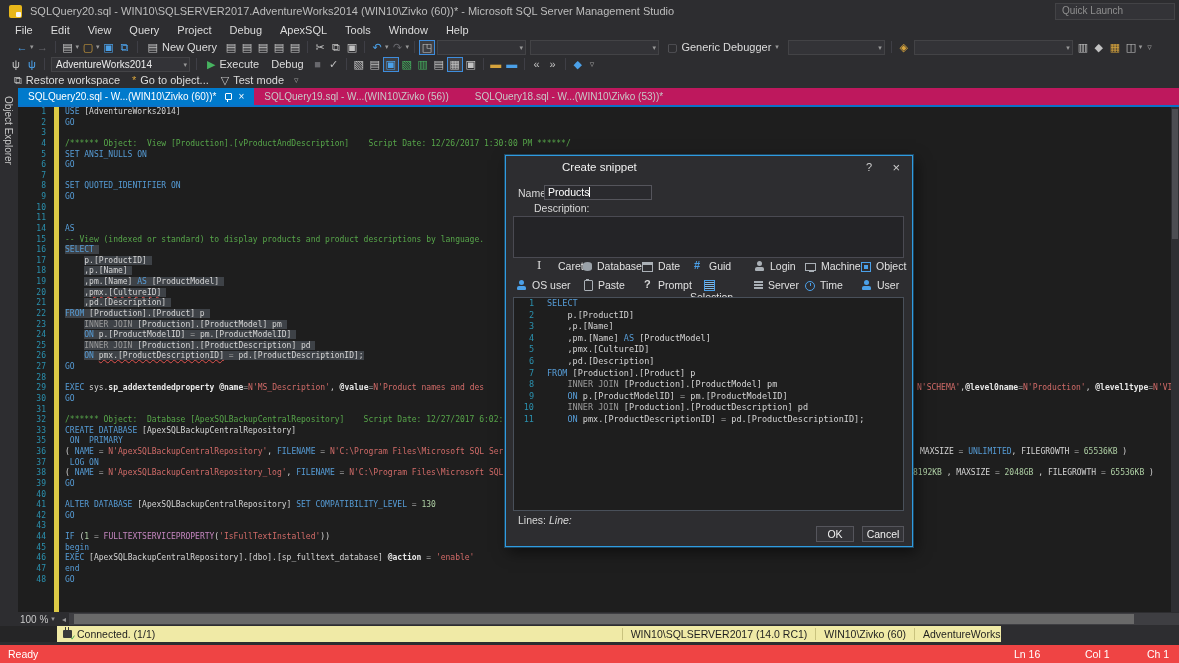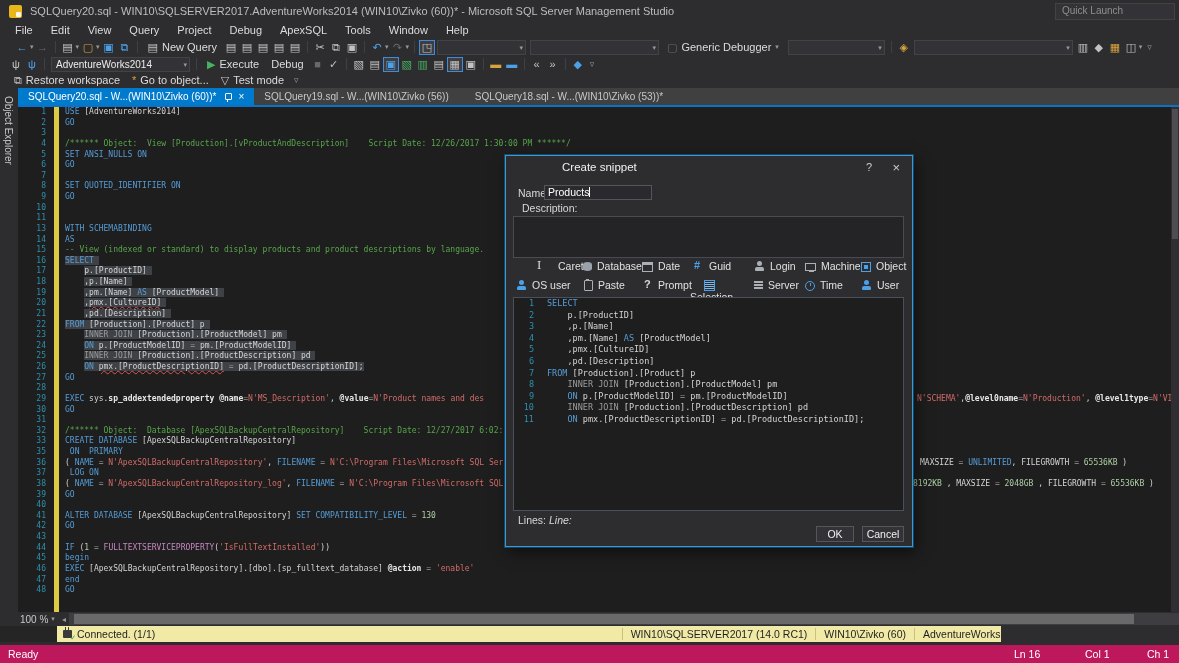"SQLQuery20.sql - W...(WIN10\Zivko (60))*" .tabstrip { background: #404040 -> #be185d }
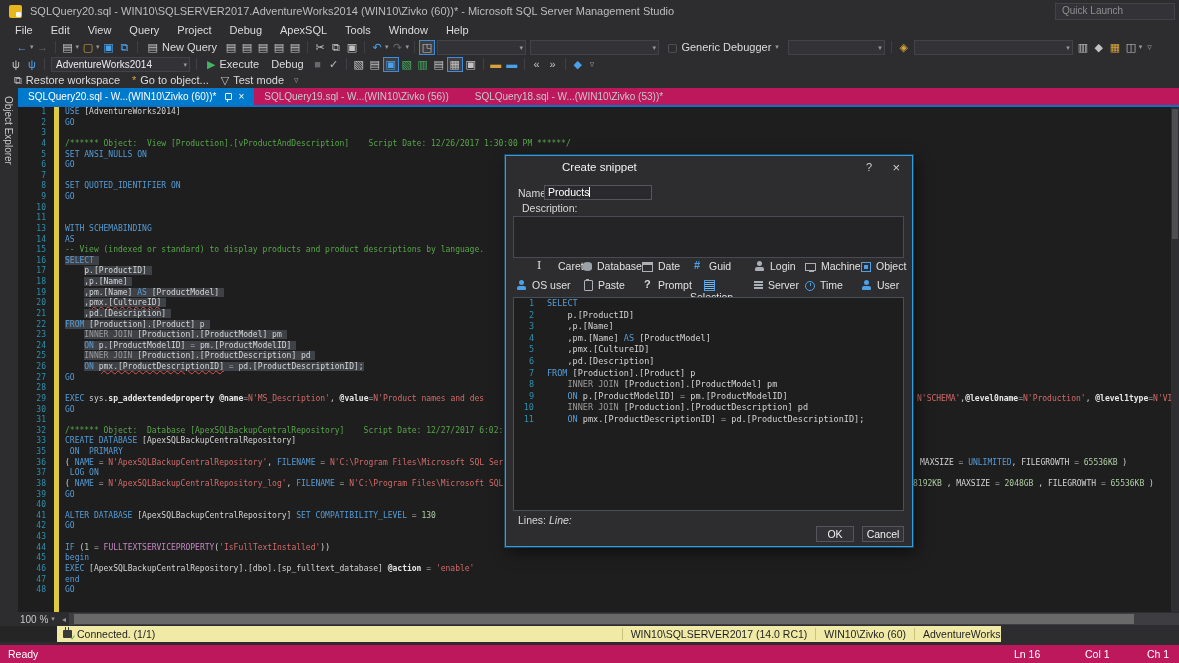"Description:" .ldesc { left: 16px -> 28px }
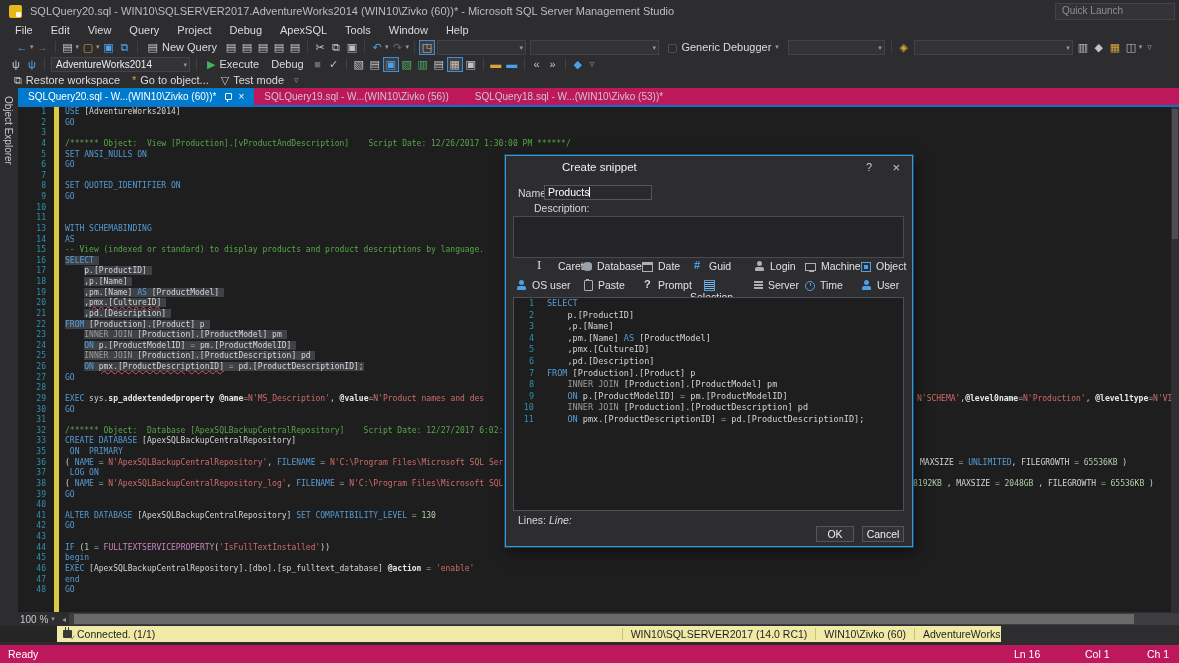"13" div.eline { html: <div><span>13</span><span><span>WITH SCHEMABINDING</span></span></div> -> none }
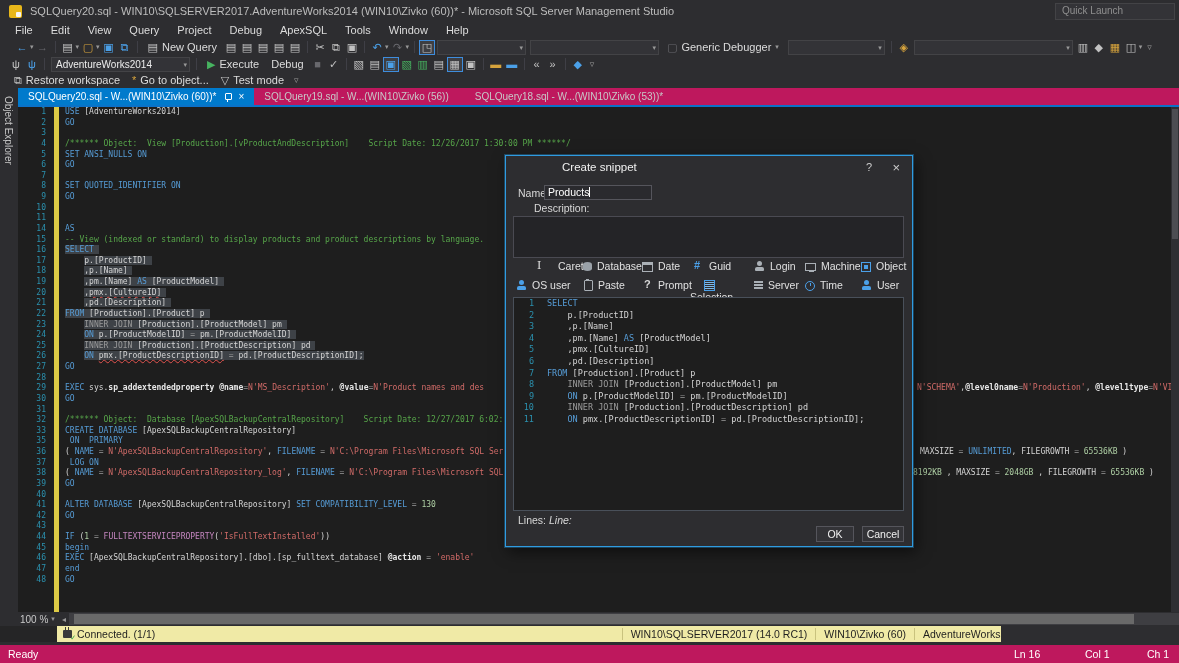"Ready" .bluebar { background: #be185d -> #ef4444 }
